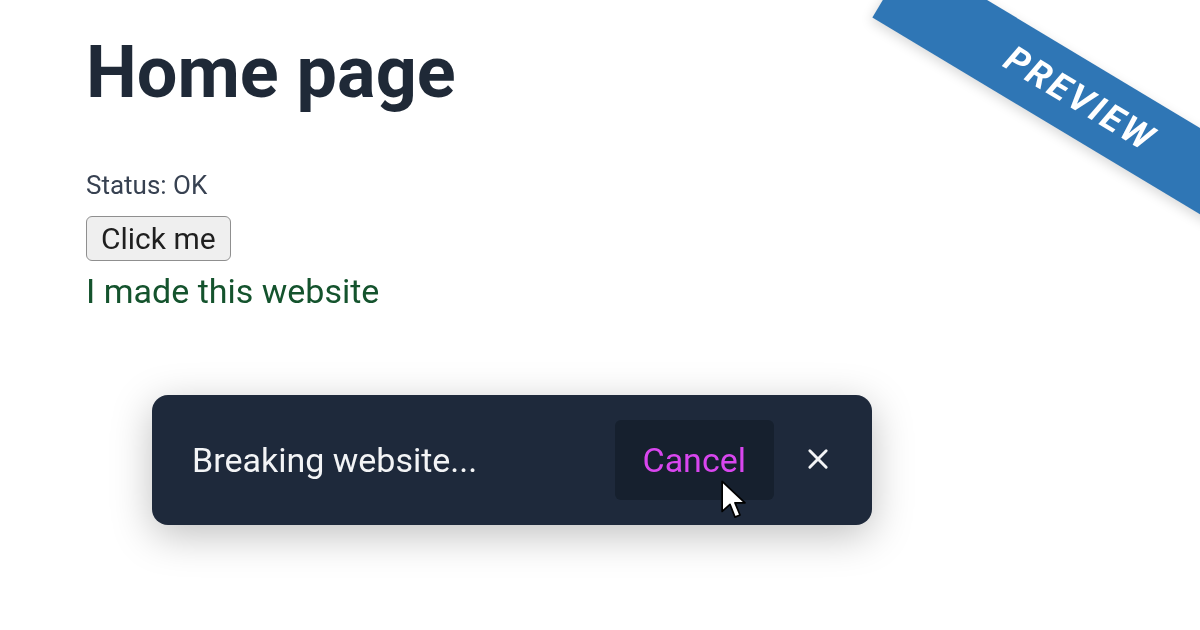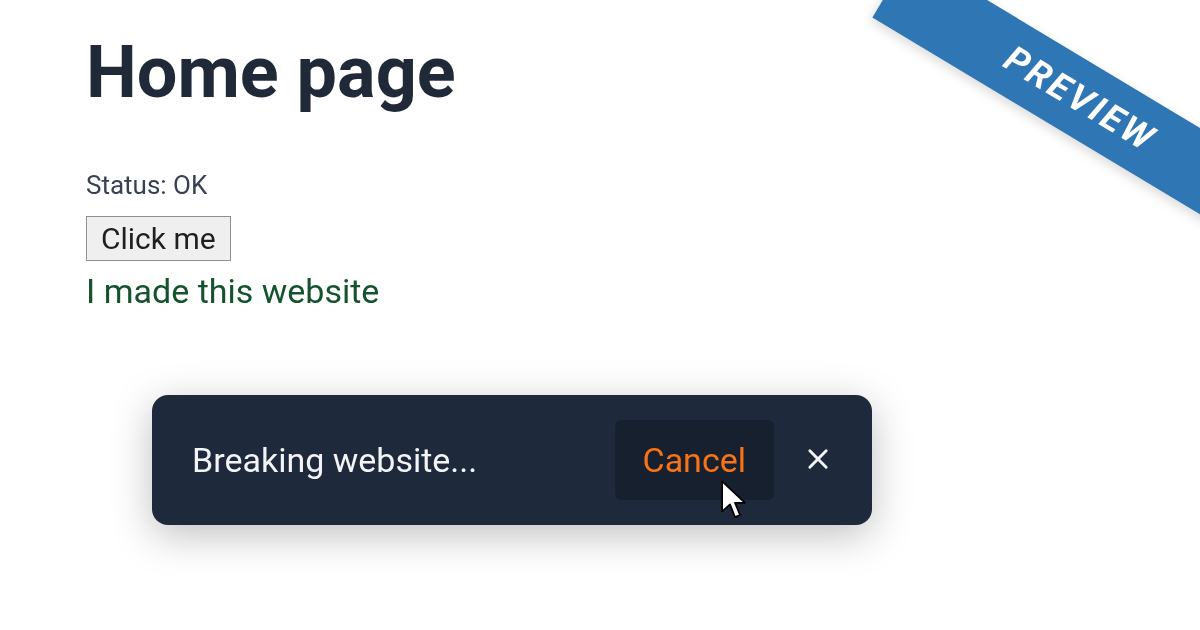"Click me" .click-button { border-radius: 0 -> 6px }
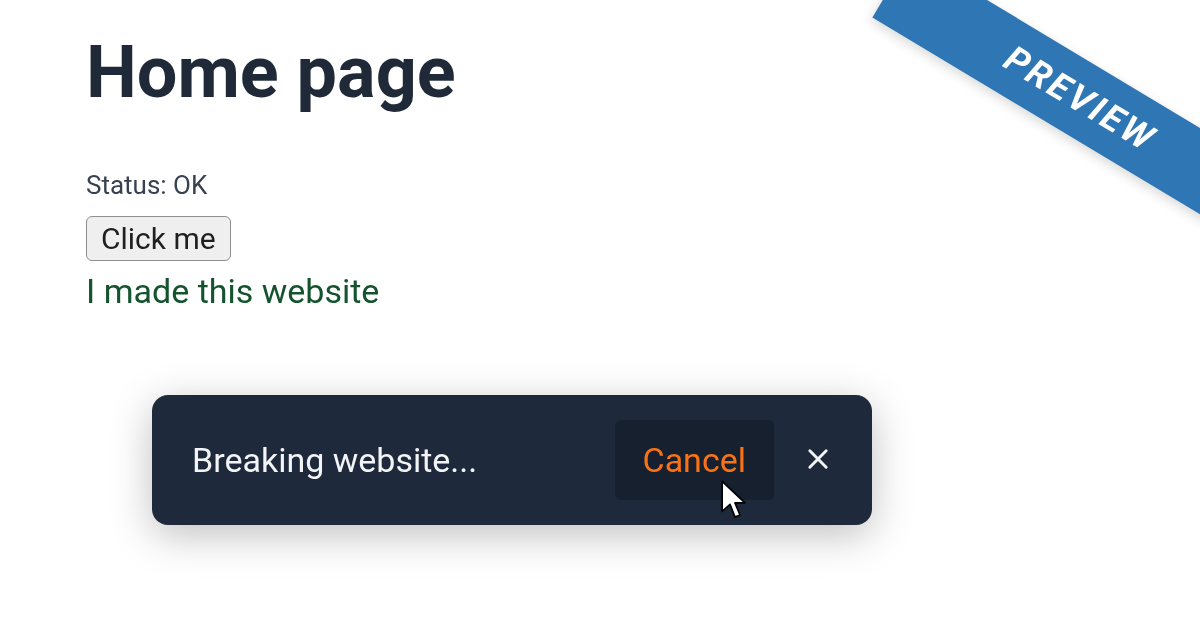"Cancel" .toast-cancel { color: #f97316 -> #d946ef }
